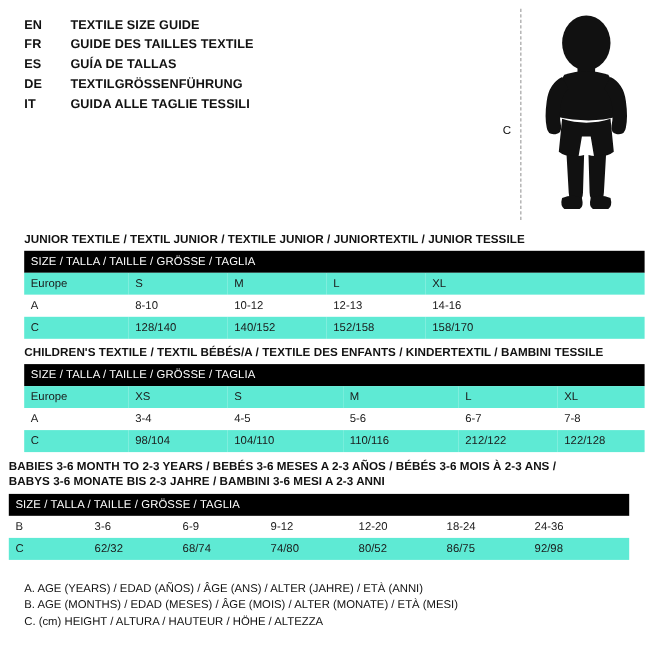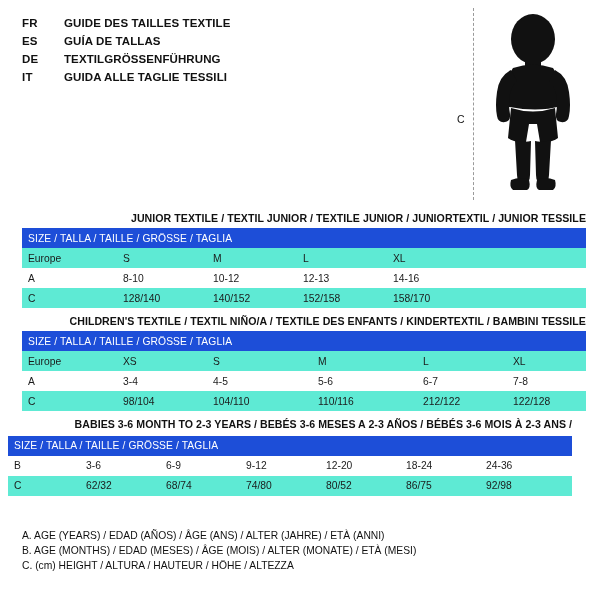"EN" div.lang-row { html: none -> <div> <span>EN</span> <span>TEXTILE SIZE GUIDE</span> </div> }
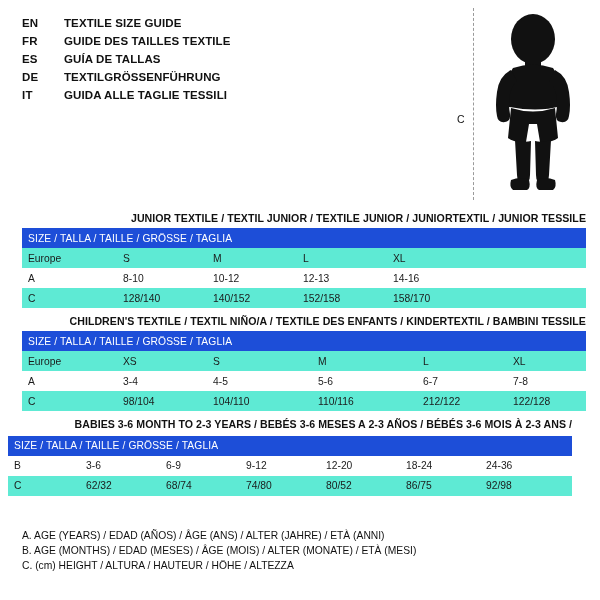"JUNIOR TEXTILE / TEXTIL JUNIOR" .section-title { text-align: right -> none }
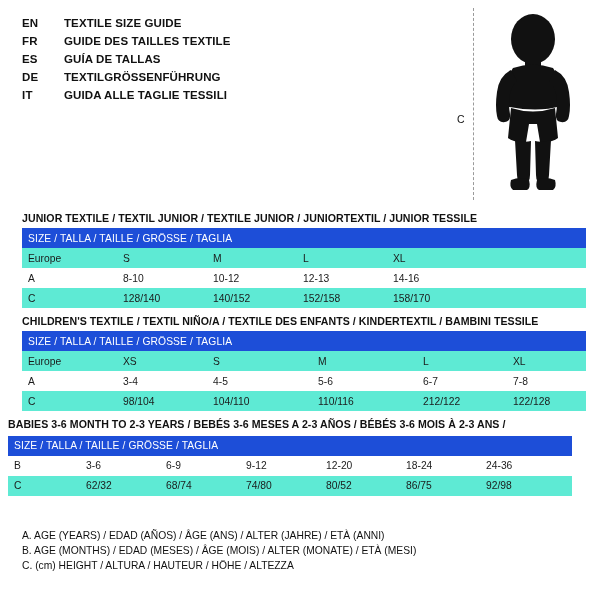"SIZE / TALLA / TAILLE" tr.head-row td { background: #1d4ed8 -> #000000 }
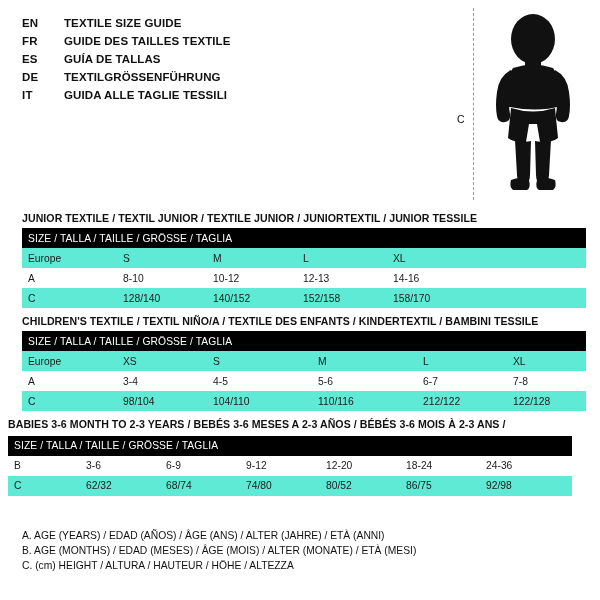"CHILDREN'S TEXTILE / TEXTIL NIÑO/A" div.section-title { text: NIÑO/A -> BÉBÉS/A }
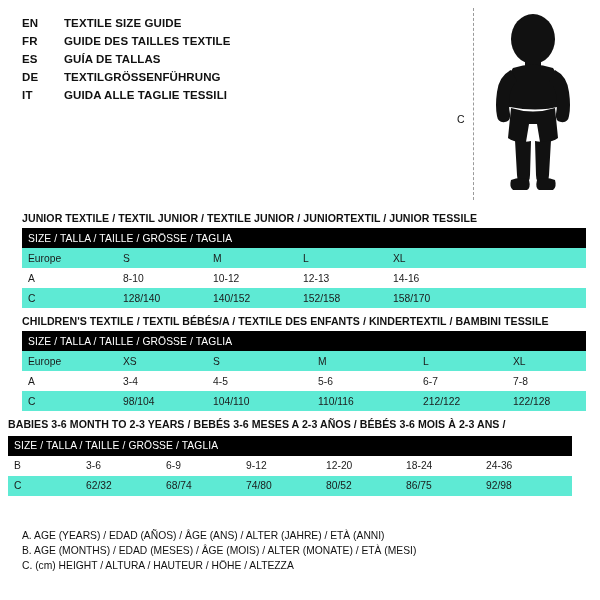"BABYS 3-6 MONATE BIS 2-3" div { html: none -> <div>BABYS 3-6 MONATE BIS 2-3 JAHRE / BAMBINI 3-6 MESI A 2-3 ANNI</div> }
